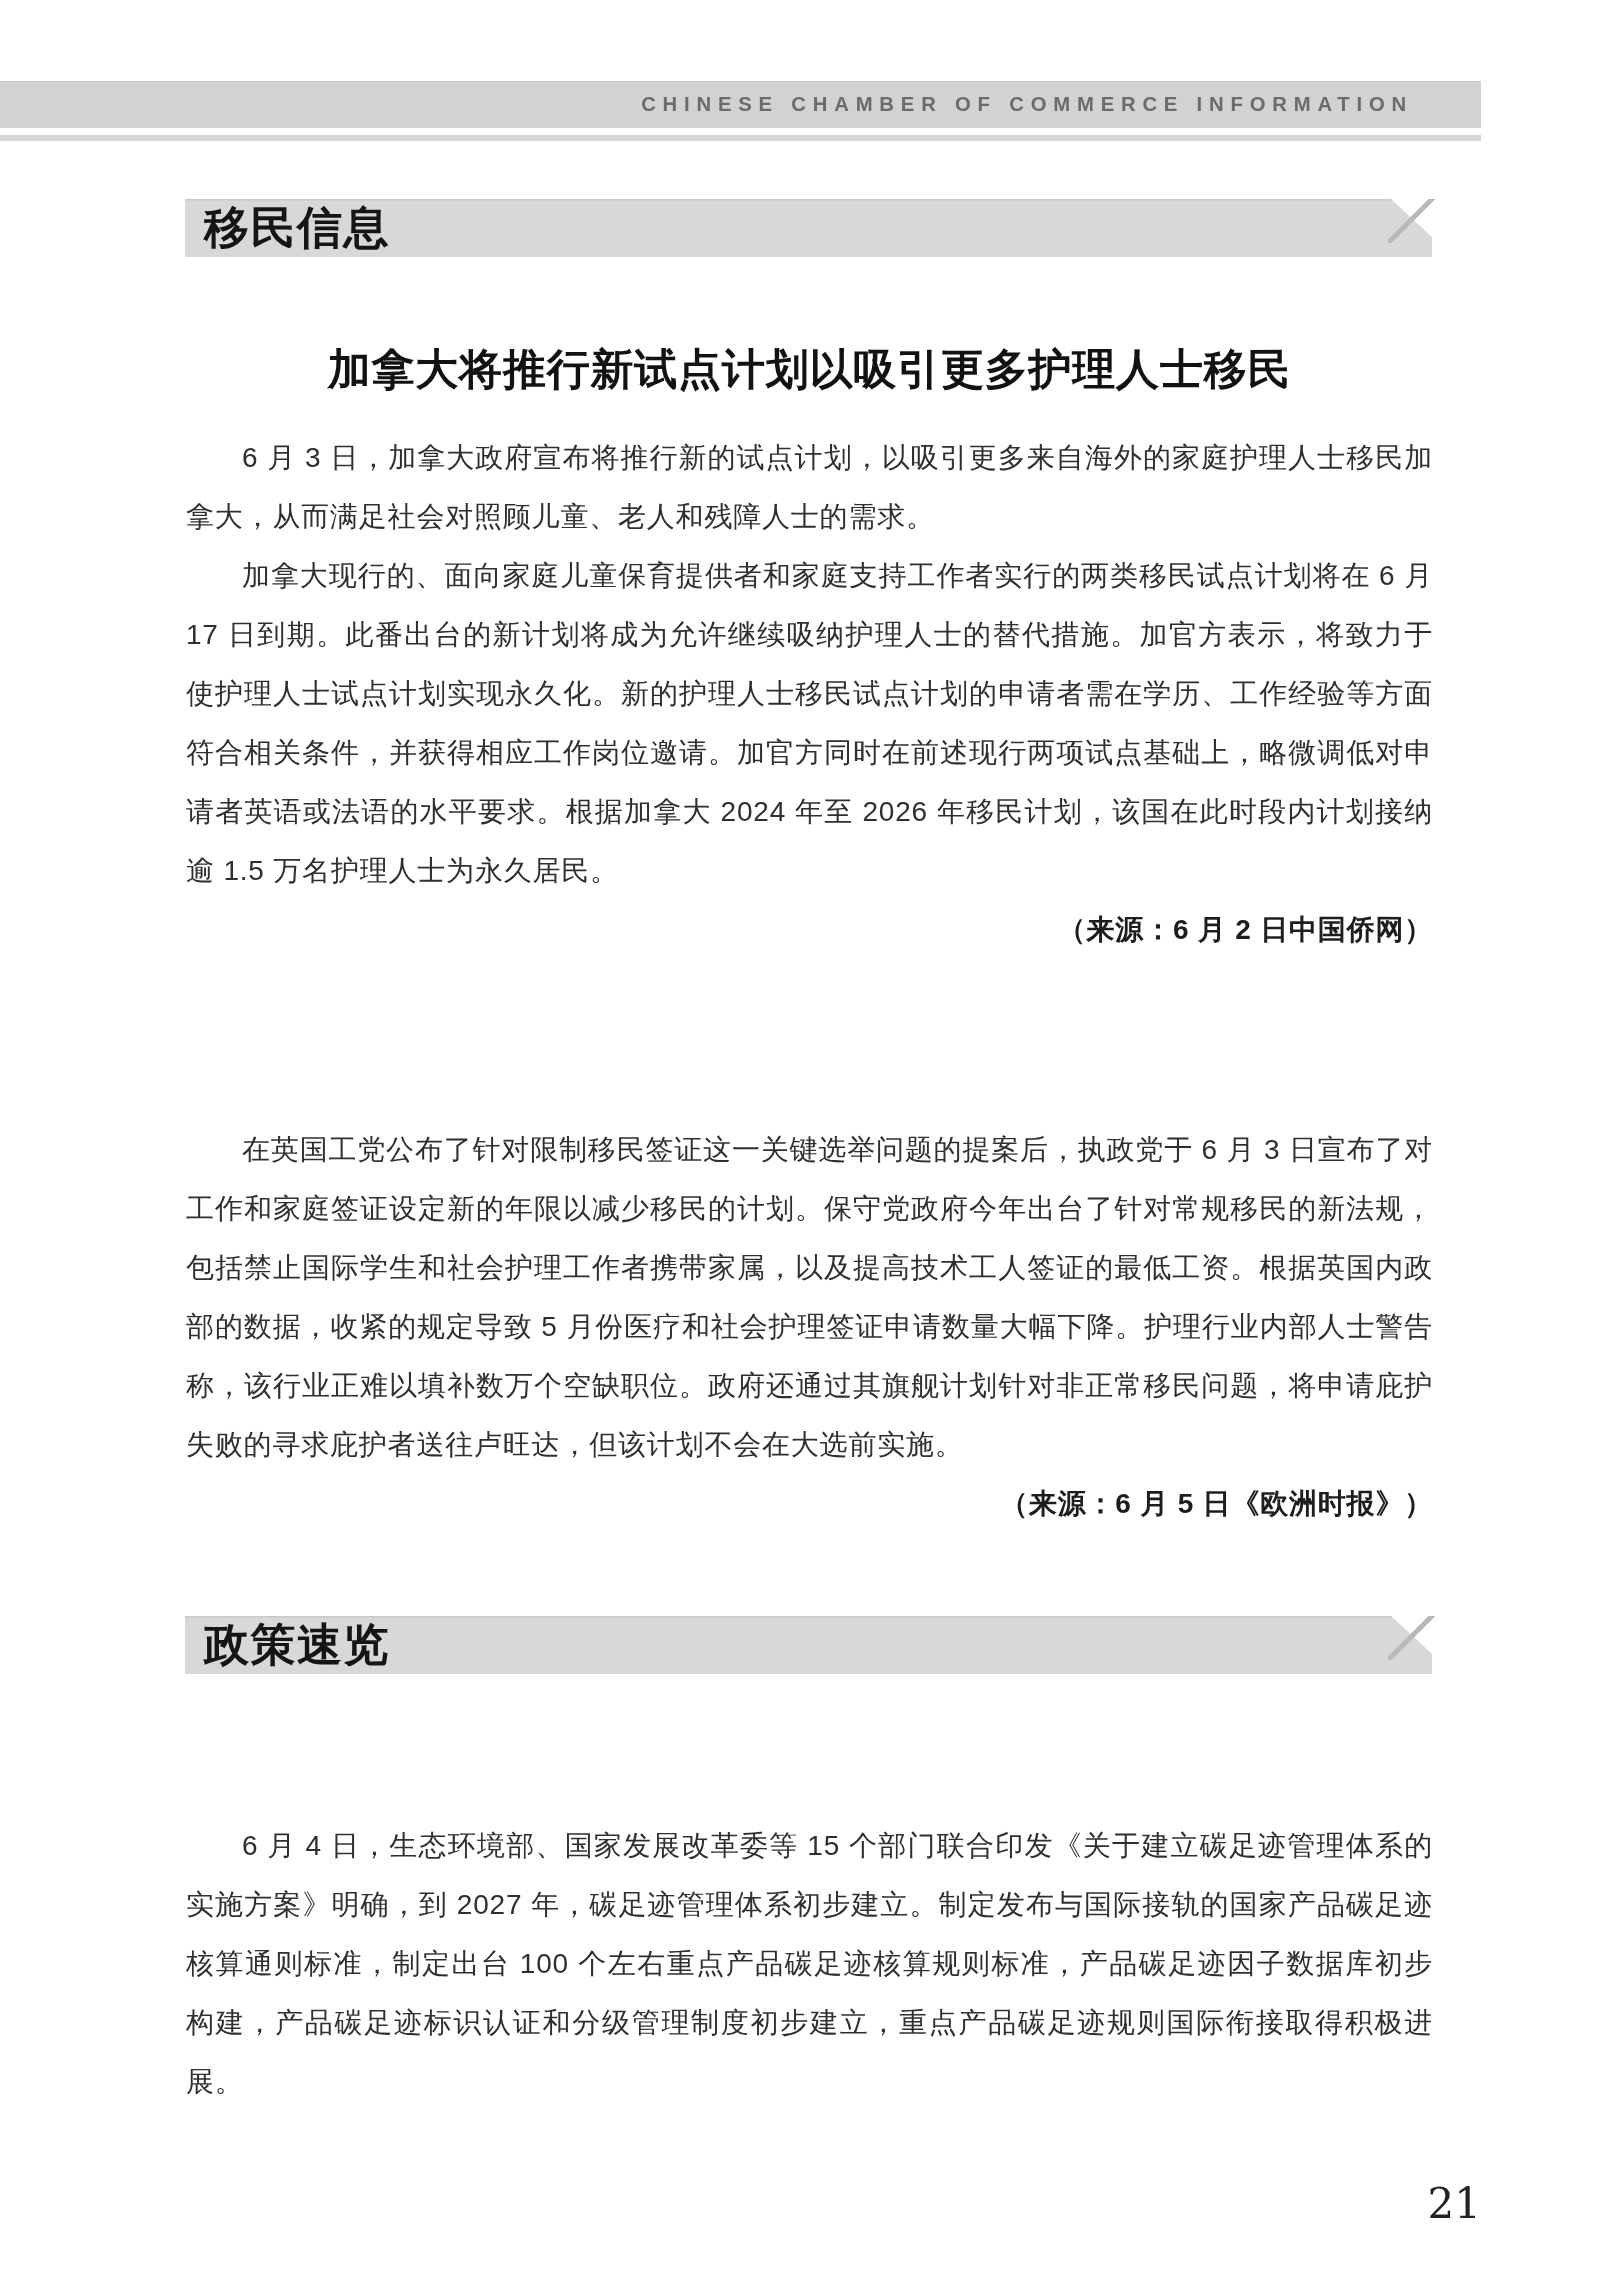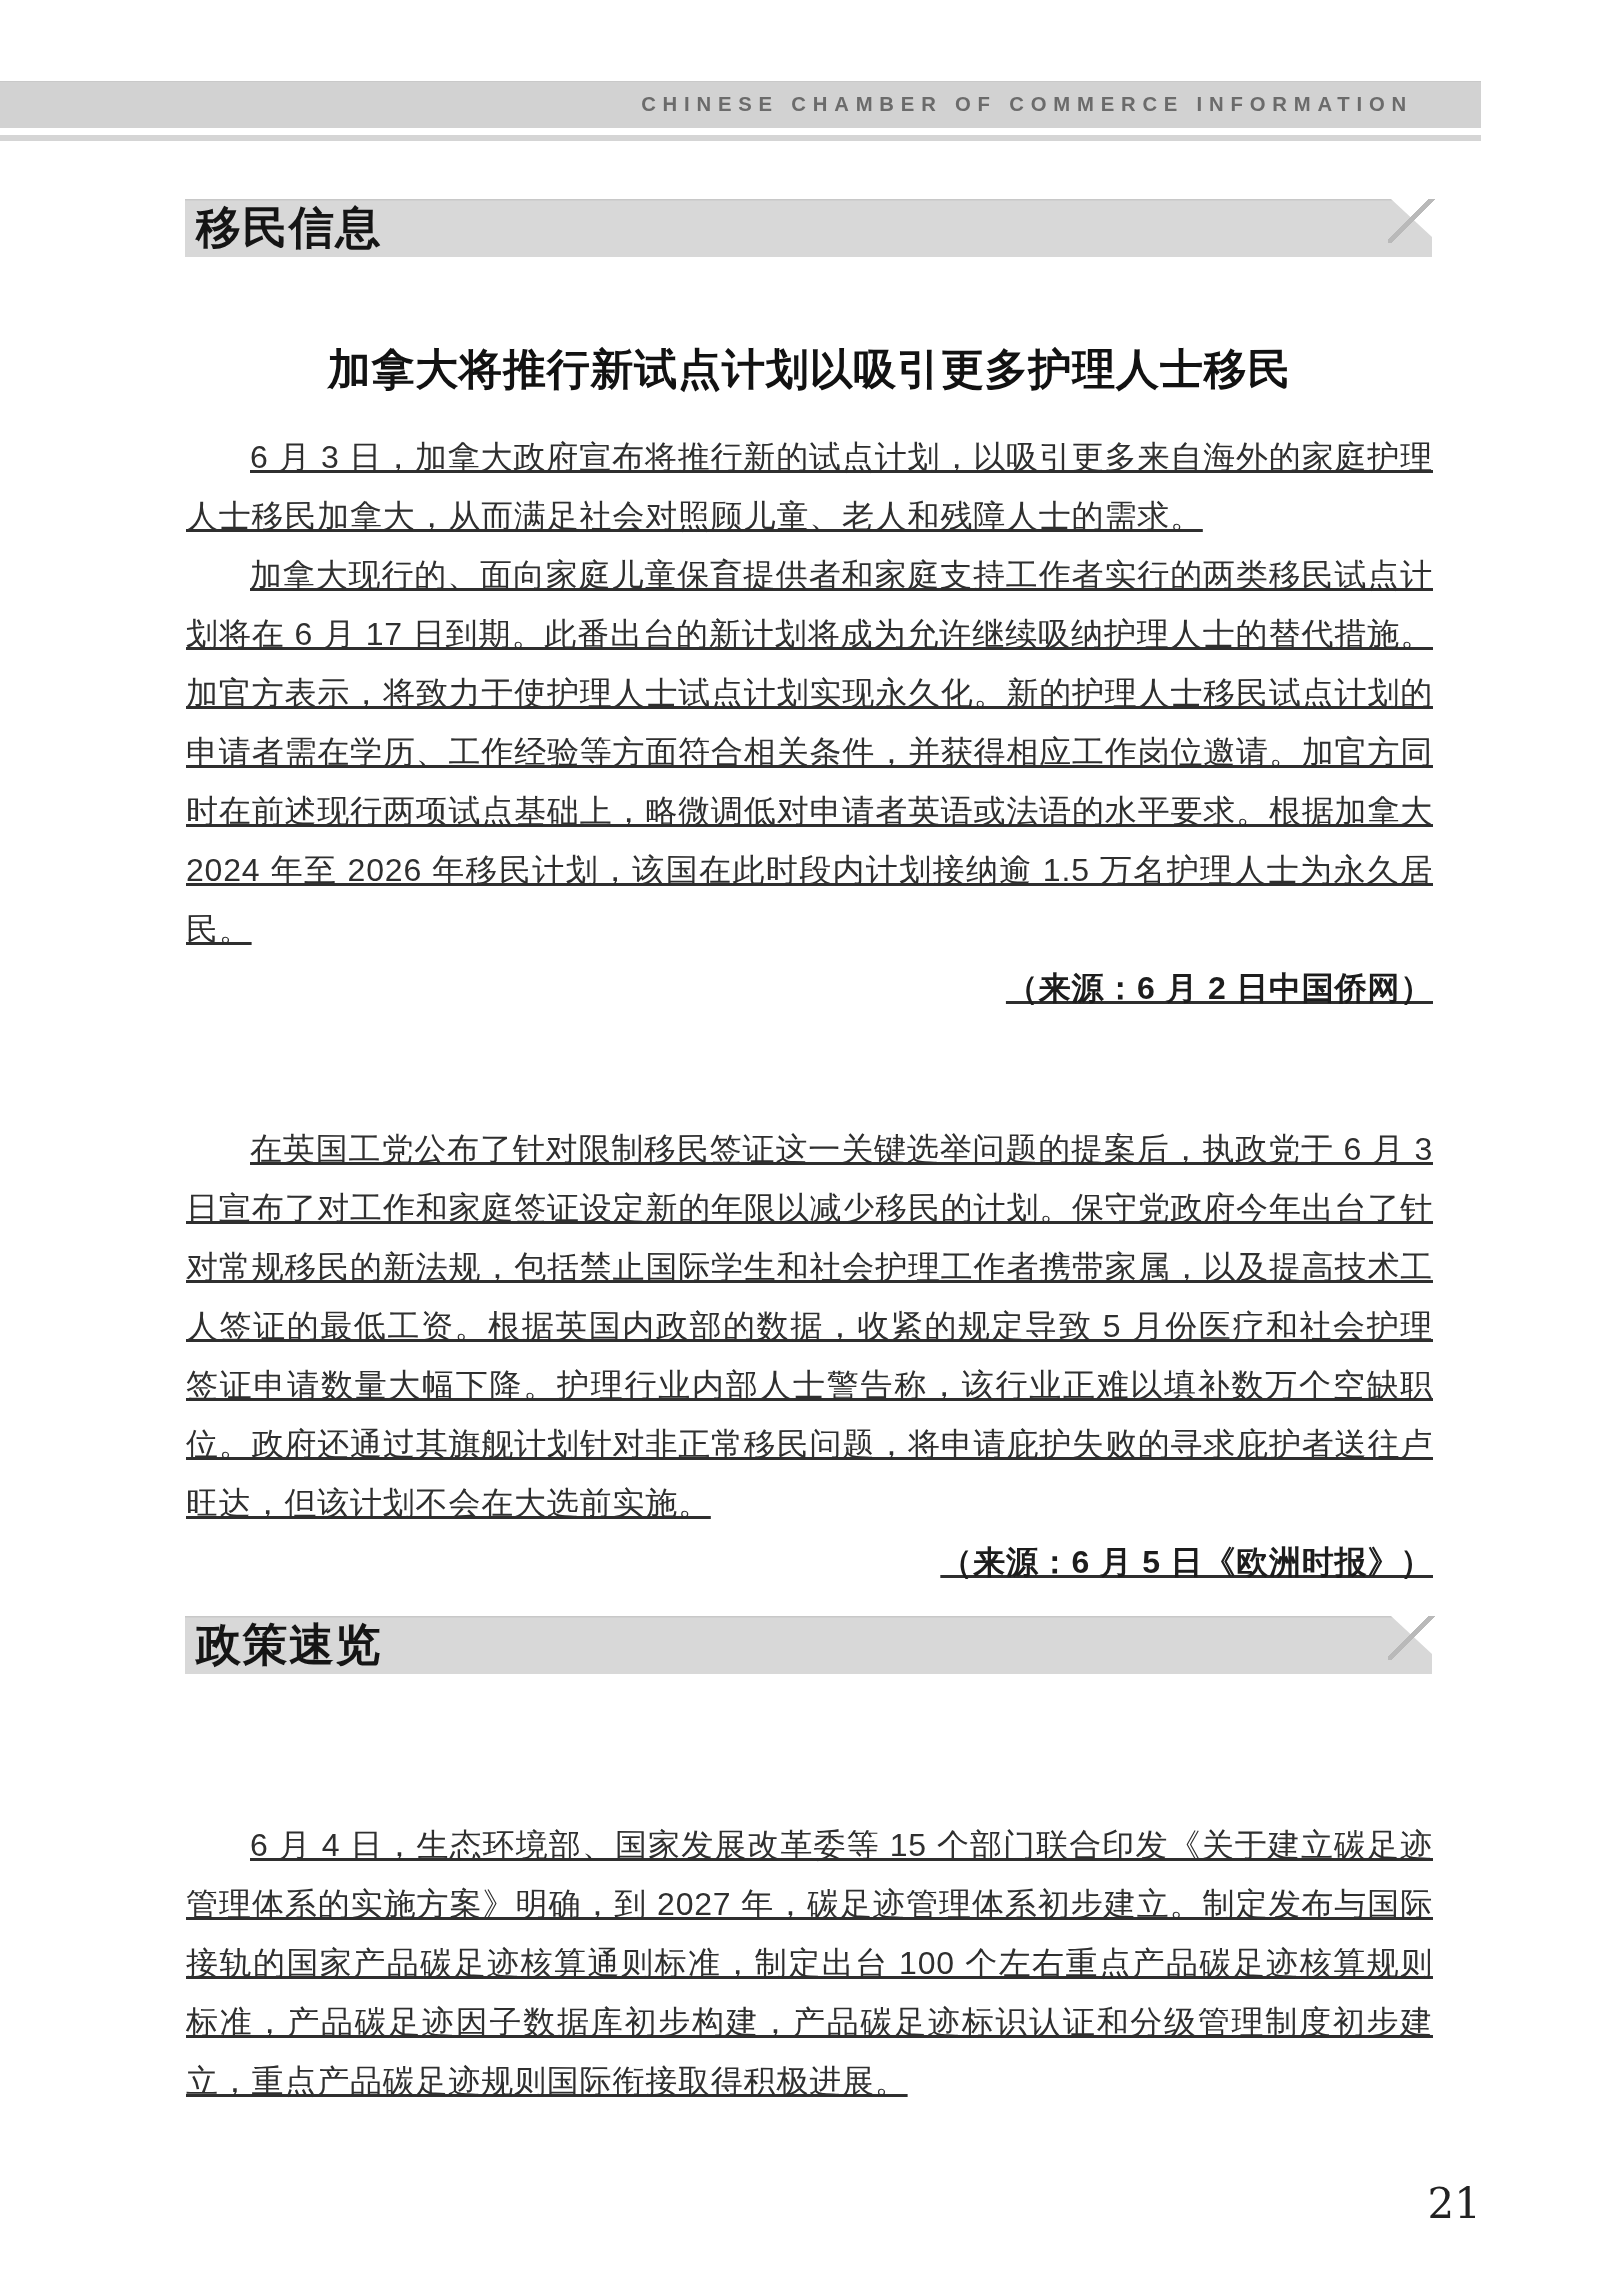"移民信息" .section-bar .section-label { padding-left: 11px -> 19px }
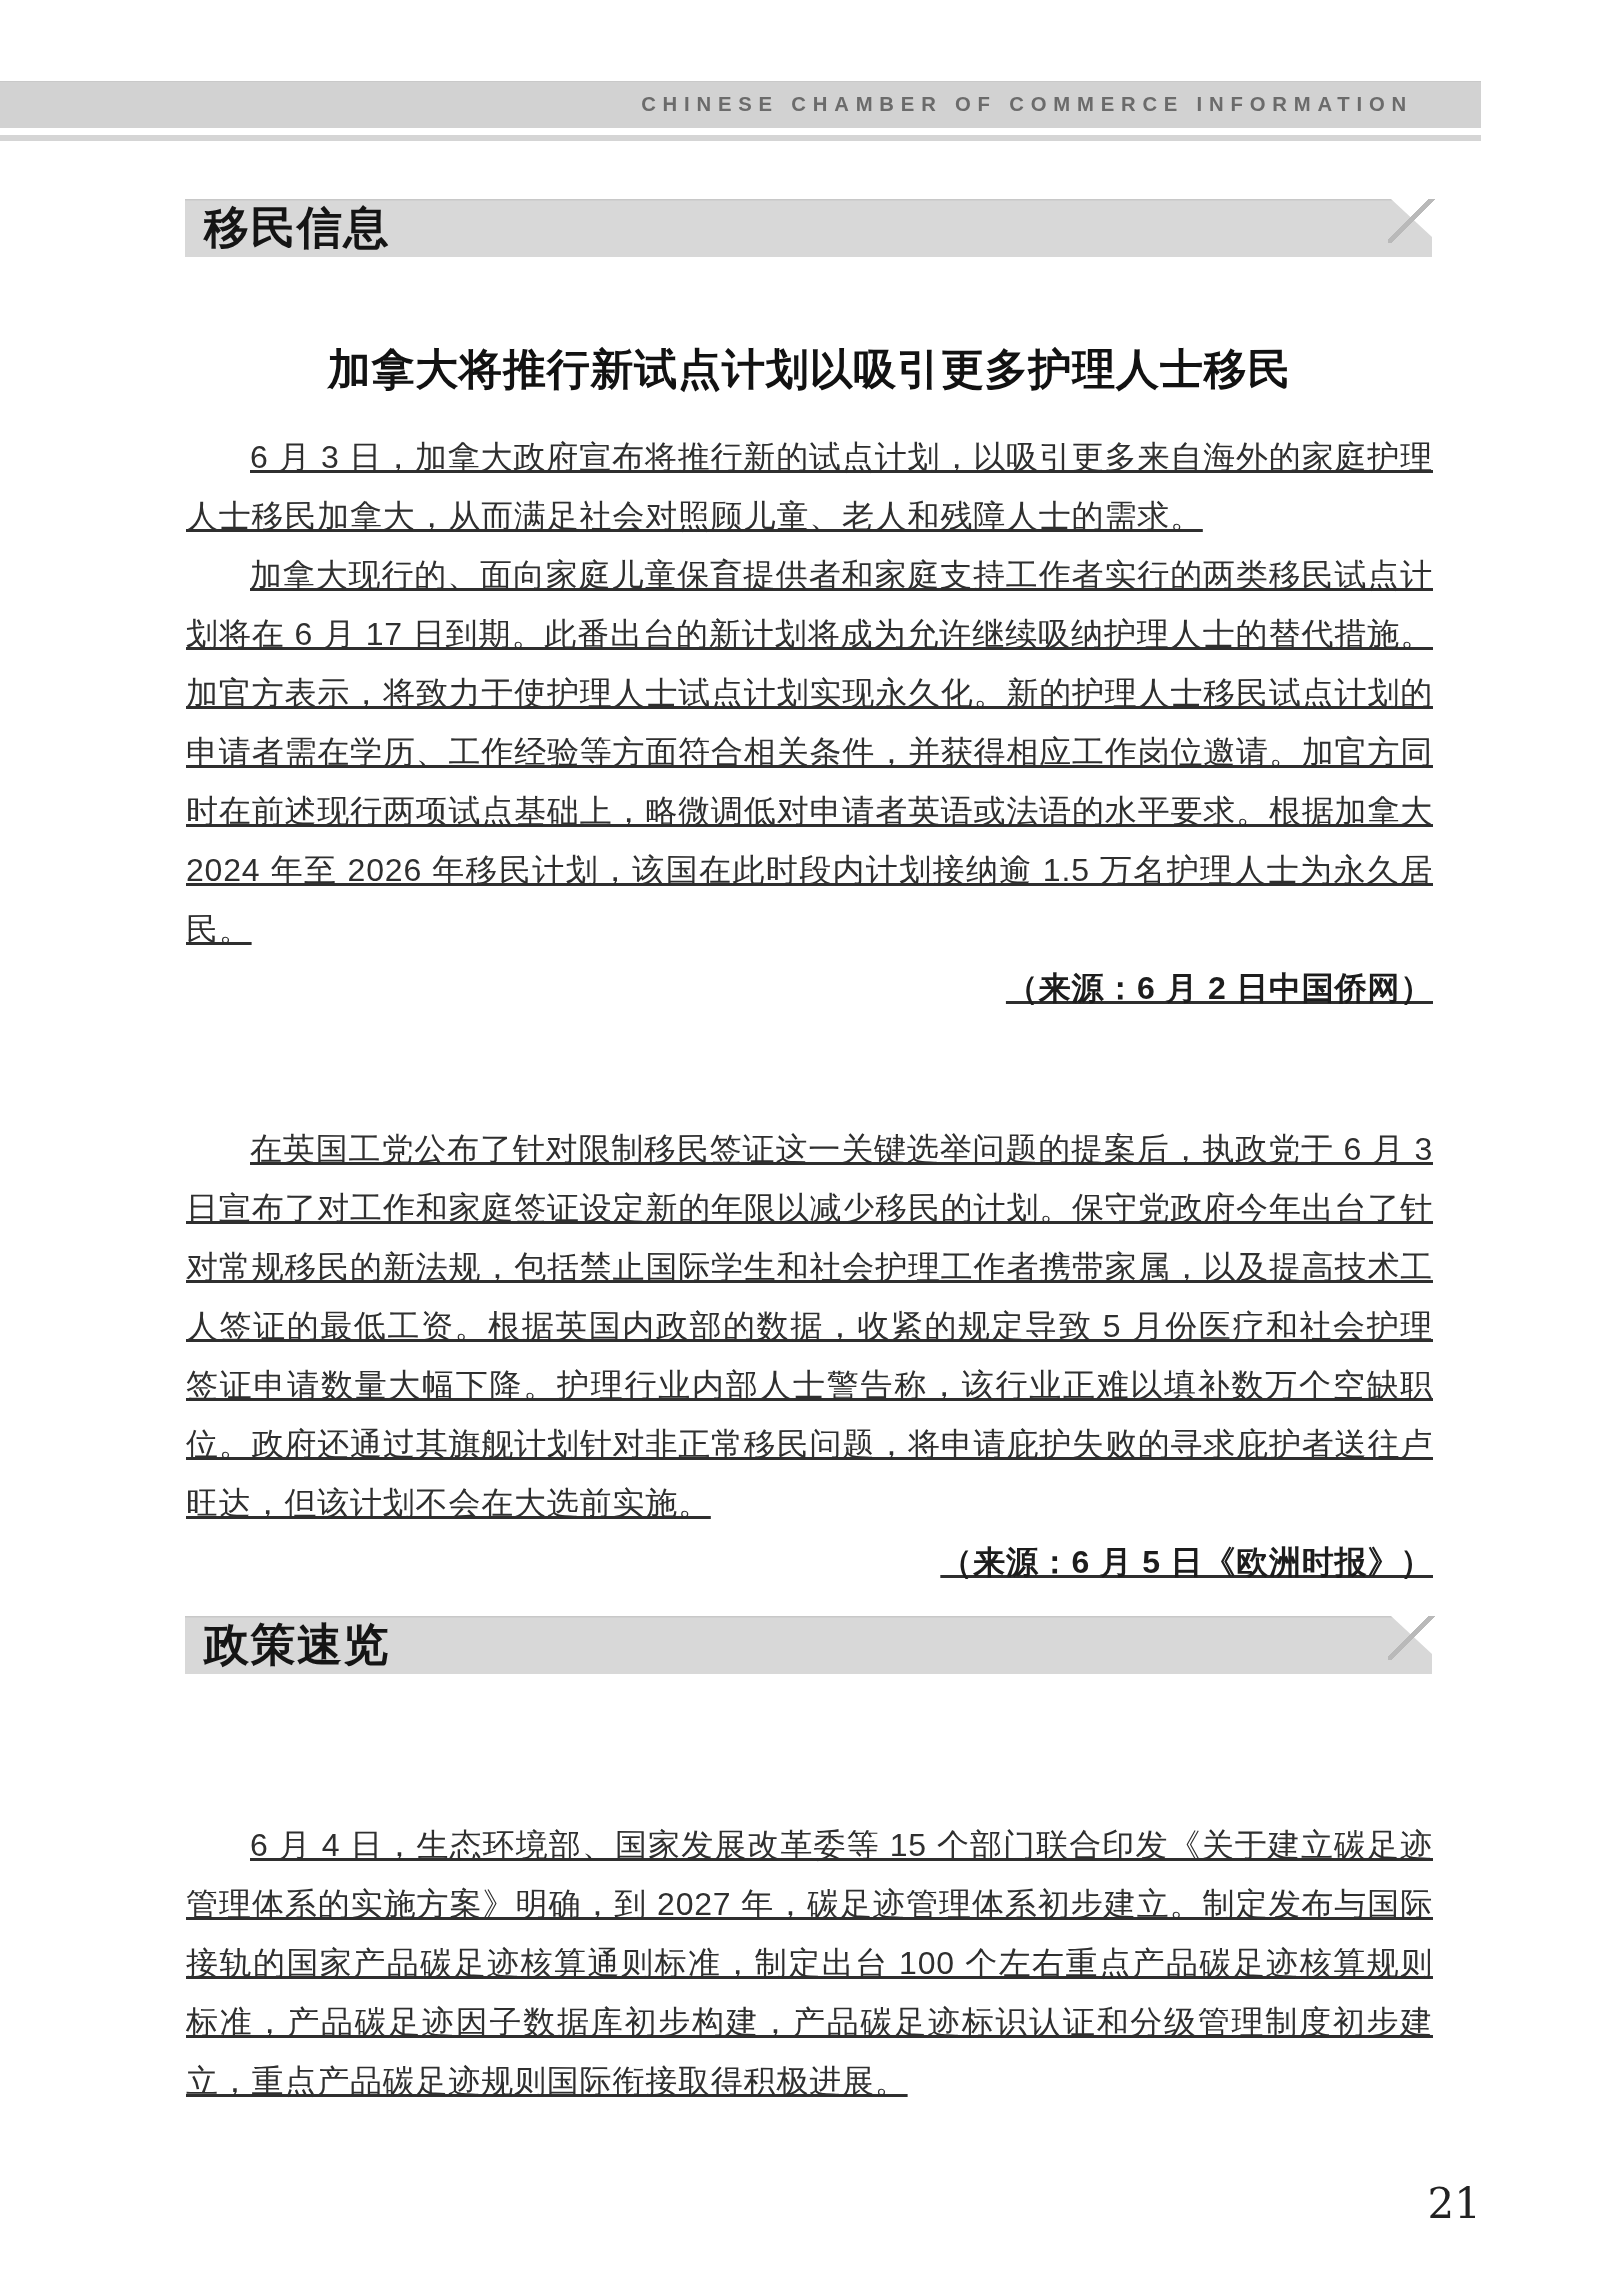"6 月 3" .flow { font-size: 32px -> 28px; text-decoration: underline -> none }
